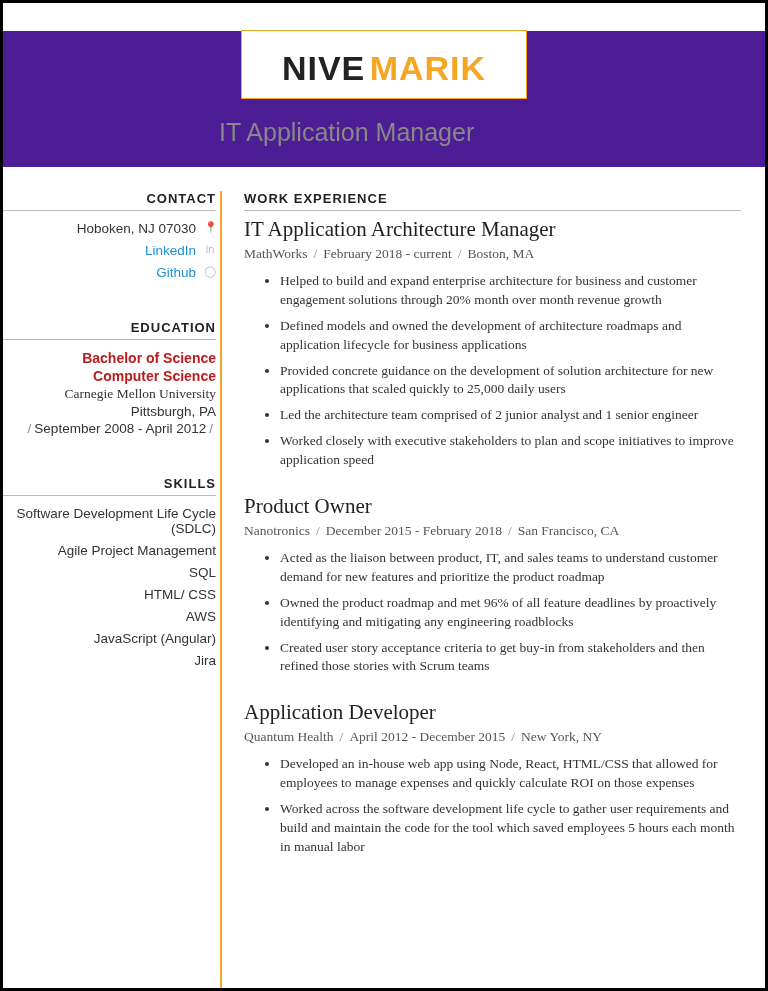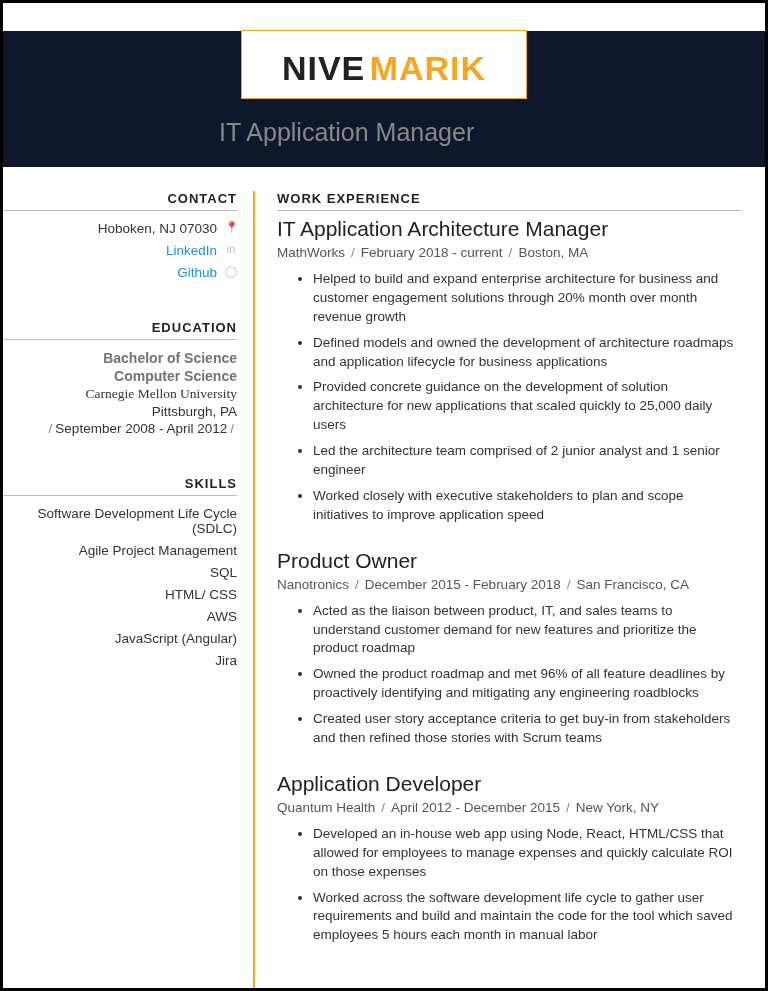"NIVE MARIK" .header-band { background: #0f172a -> #4c1d95 }
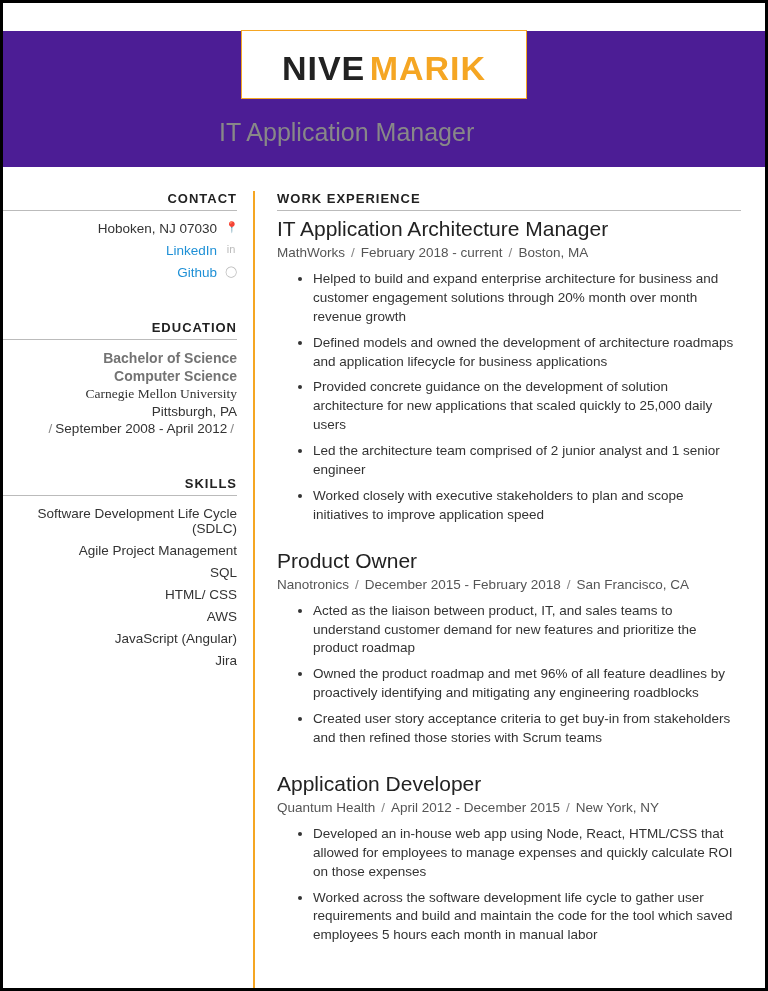"CONTACT" .sidebar { padding-right: 16px -> 4px; width: 252px -> 219px }
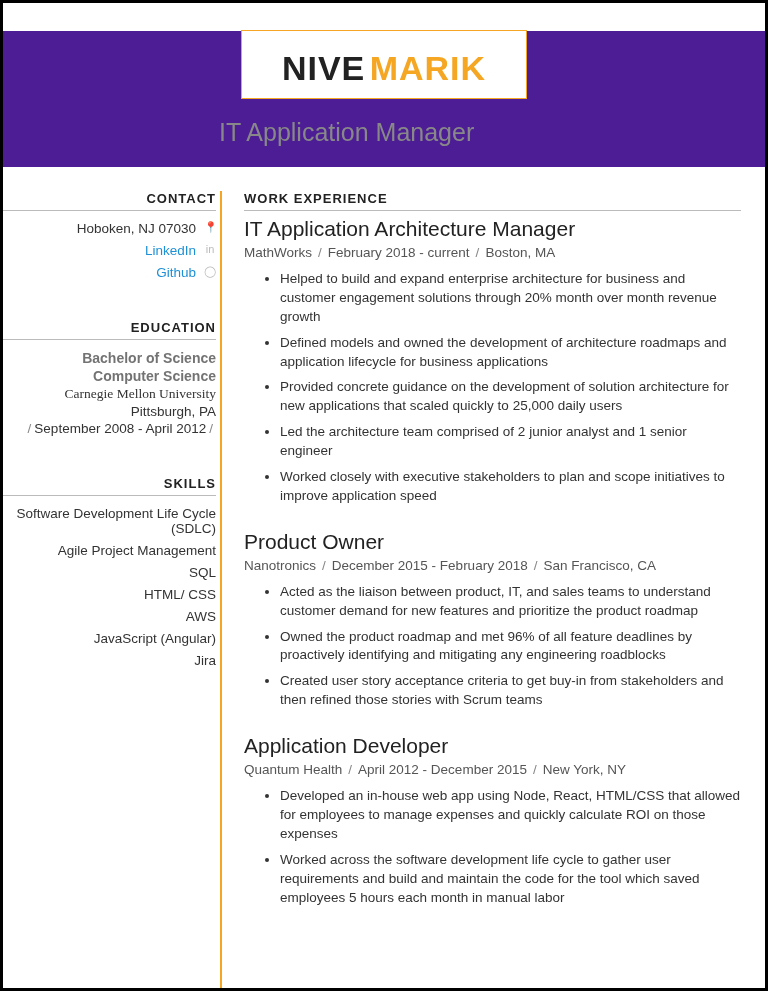"IT Application Architecture Manager" .job { font-family: none -> Liberation Serif, serif }
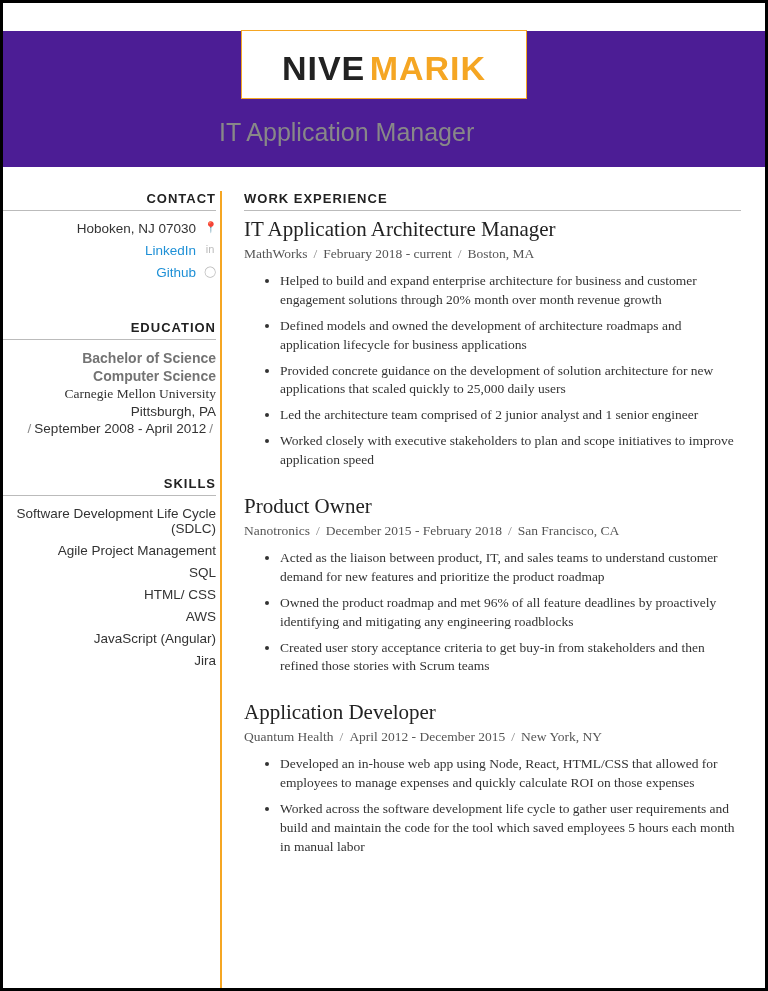"Bachelor of Science" .edu-degree { color: #737373 -> #b91c1c }
